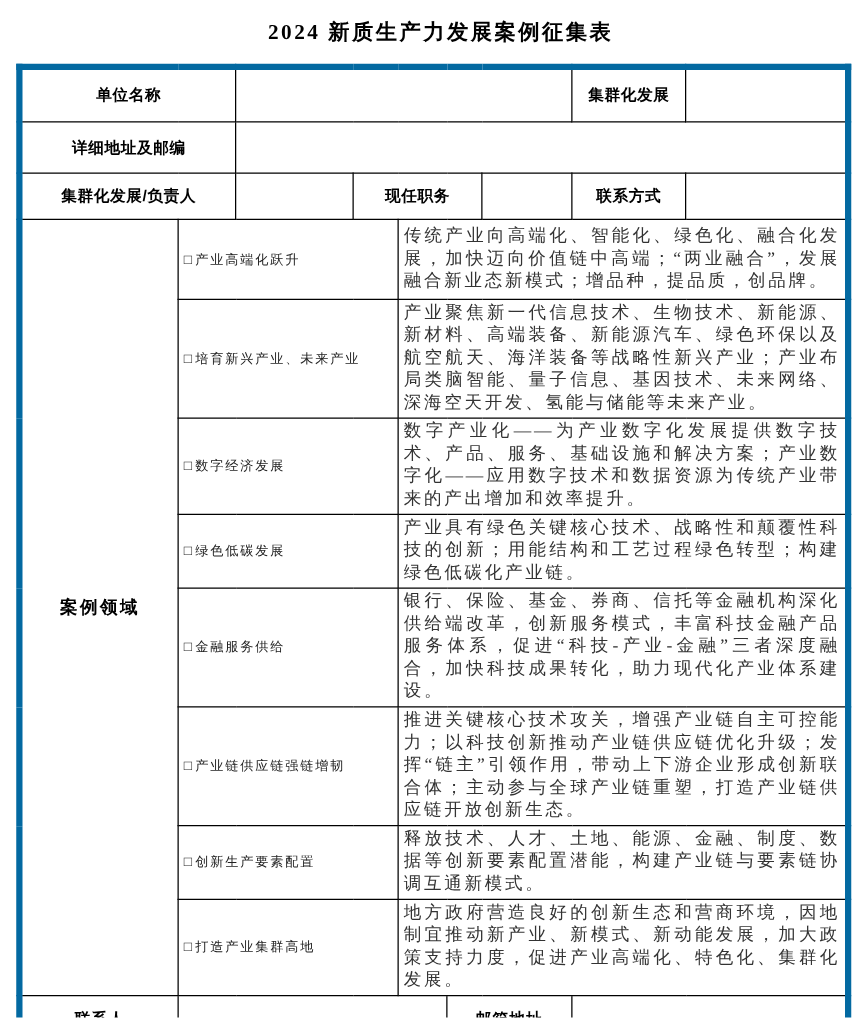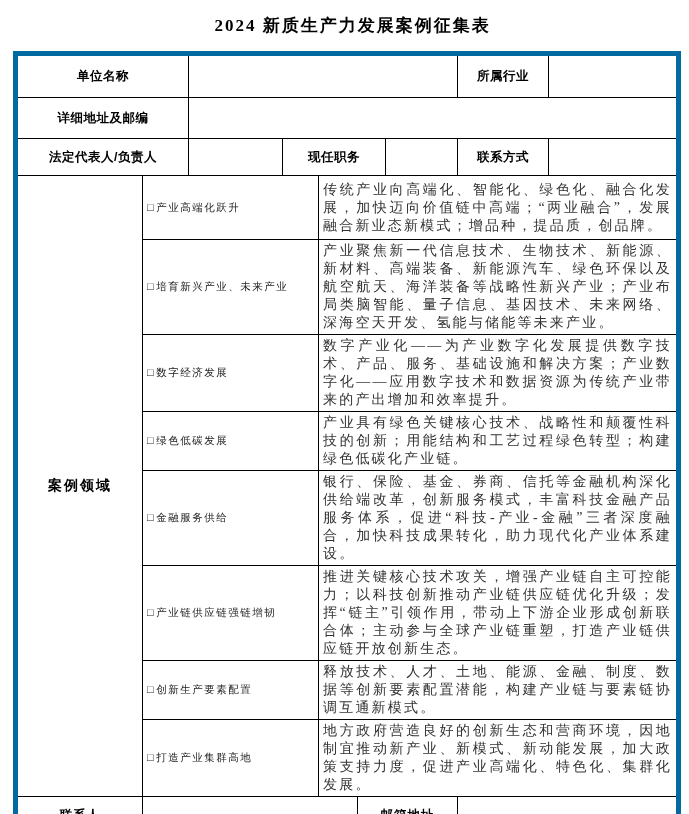"所属行业" td.lbl { text: 所属行业 -> 集群化发展 }
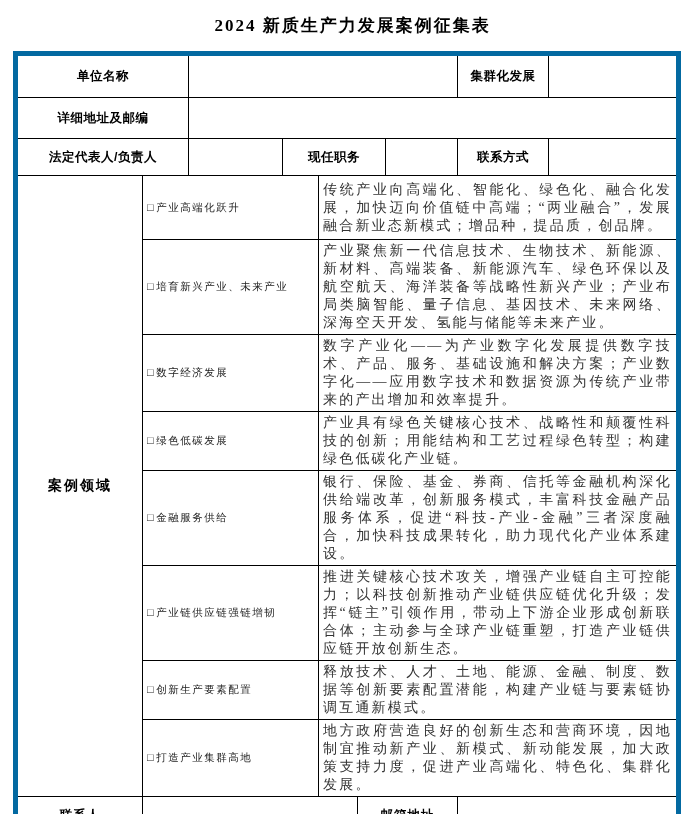"法定代表人/负责人" td.lbl { text: 法定代表人/ -> 集群化发展/ }
